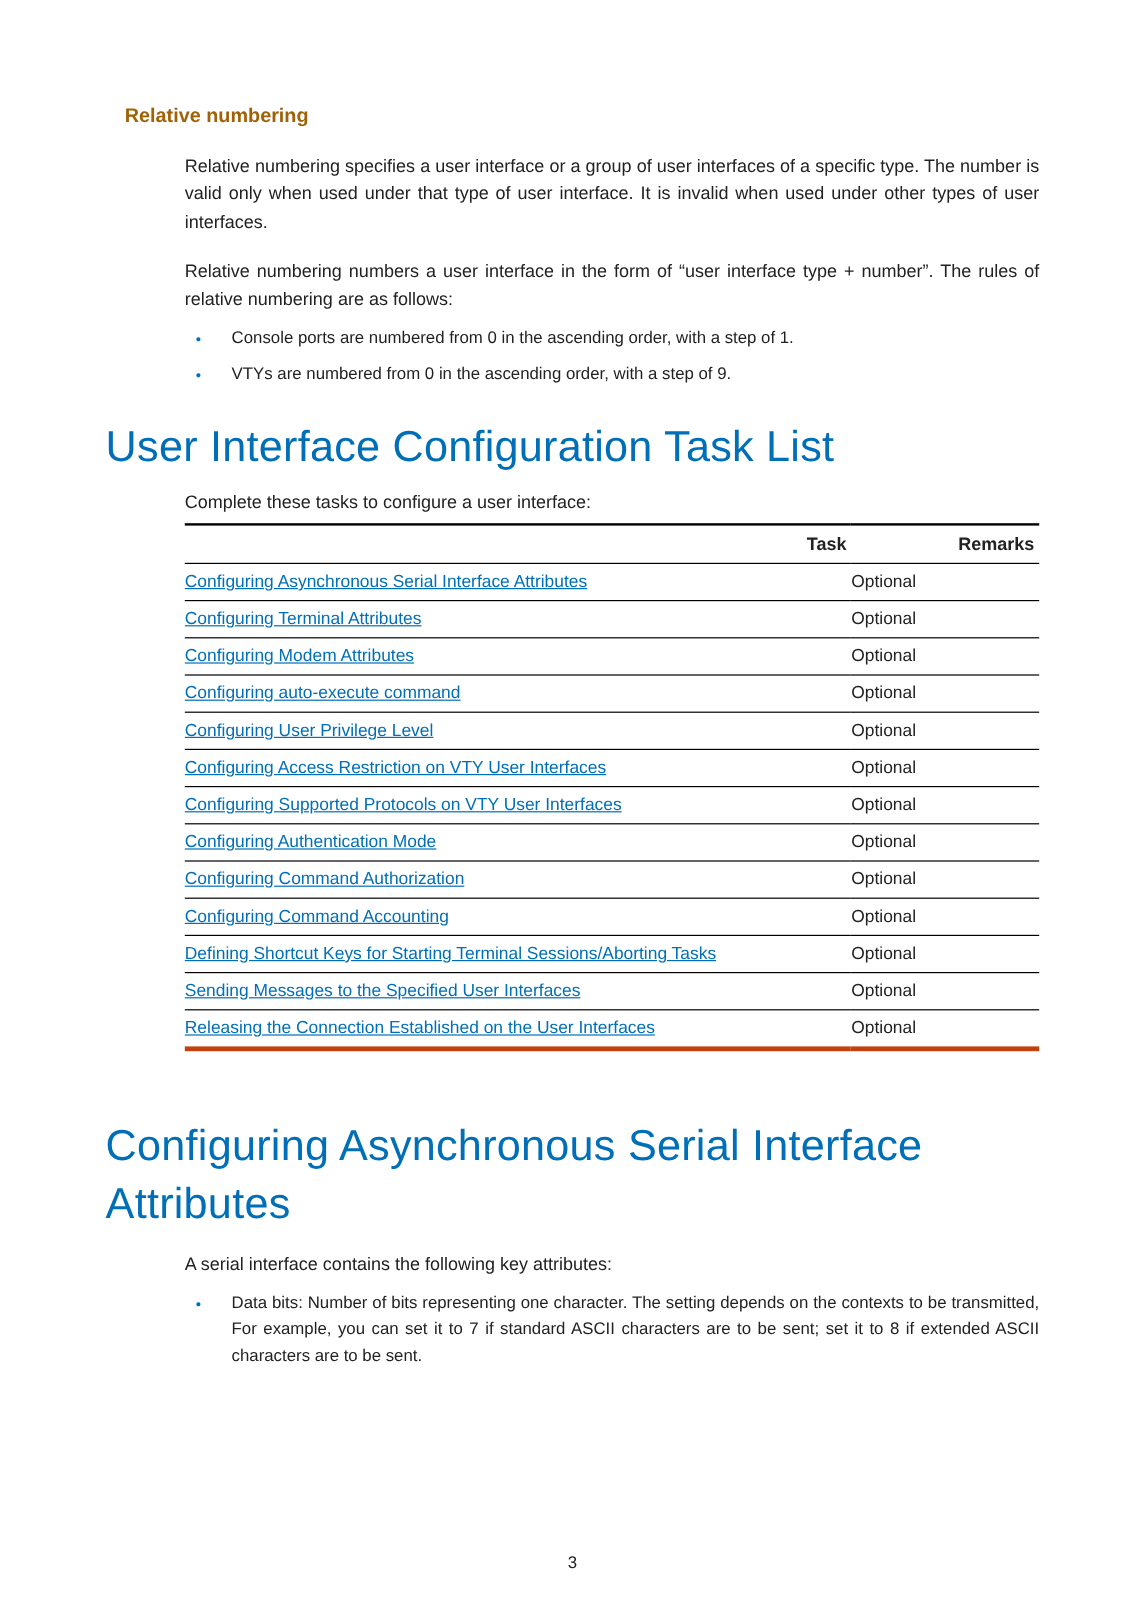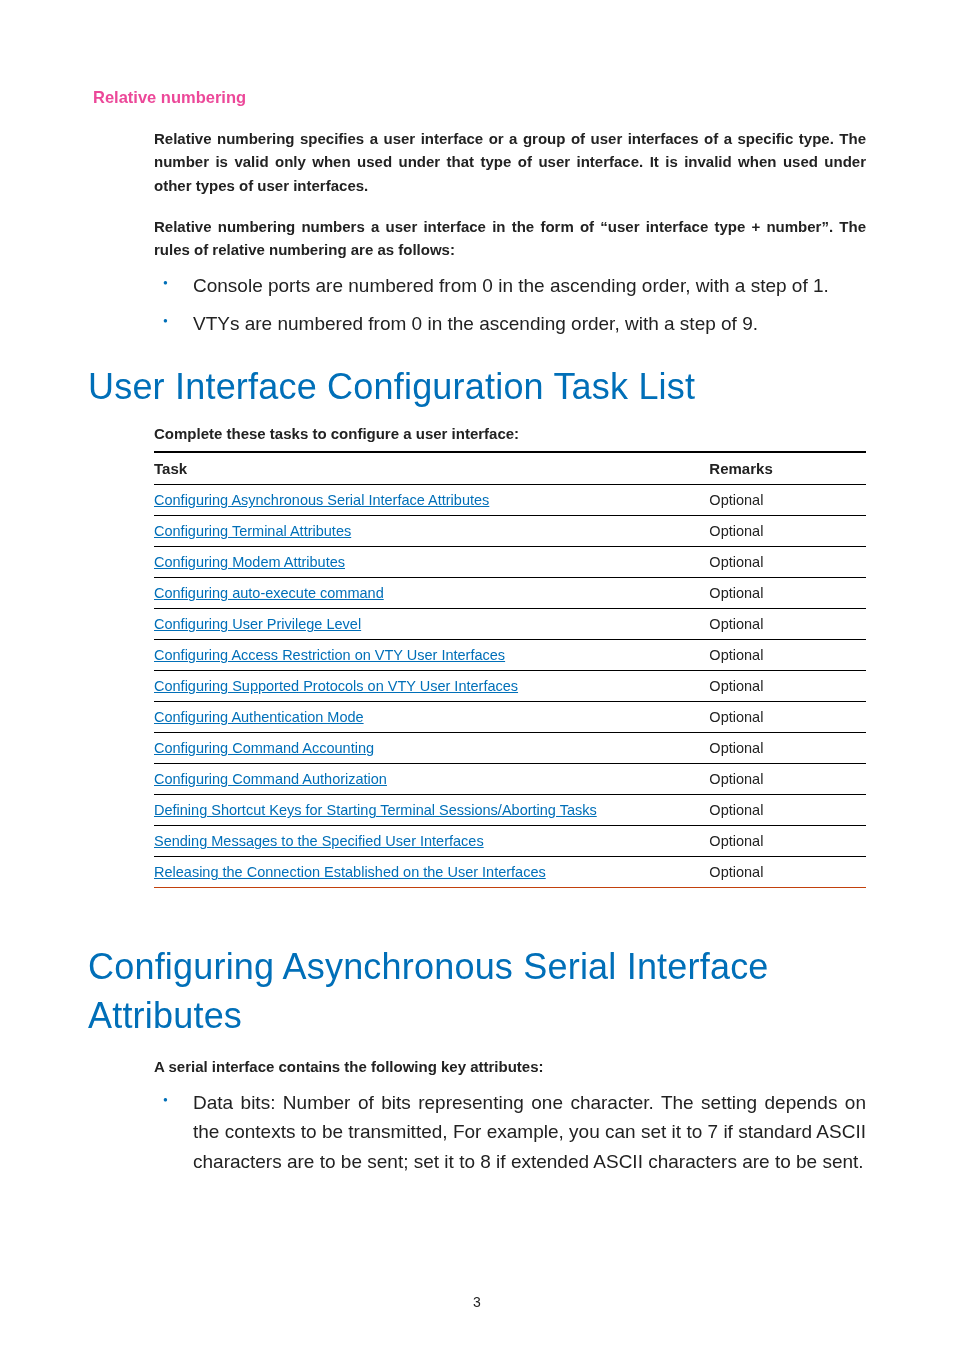"Relative numbering" .h3 { color: #ec4899 -> #a16207; margin: 0 0 20px 5px -> 0 0 20px 16px }
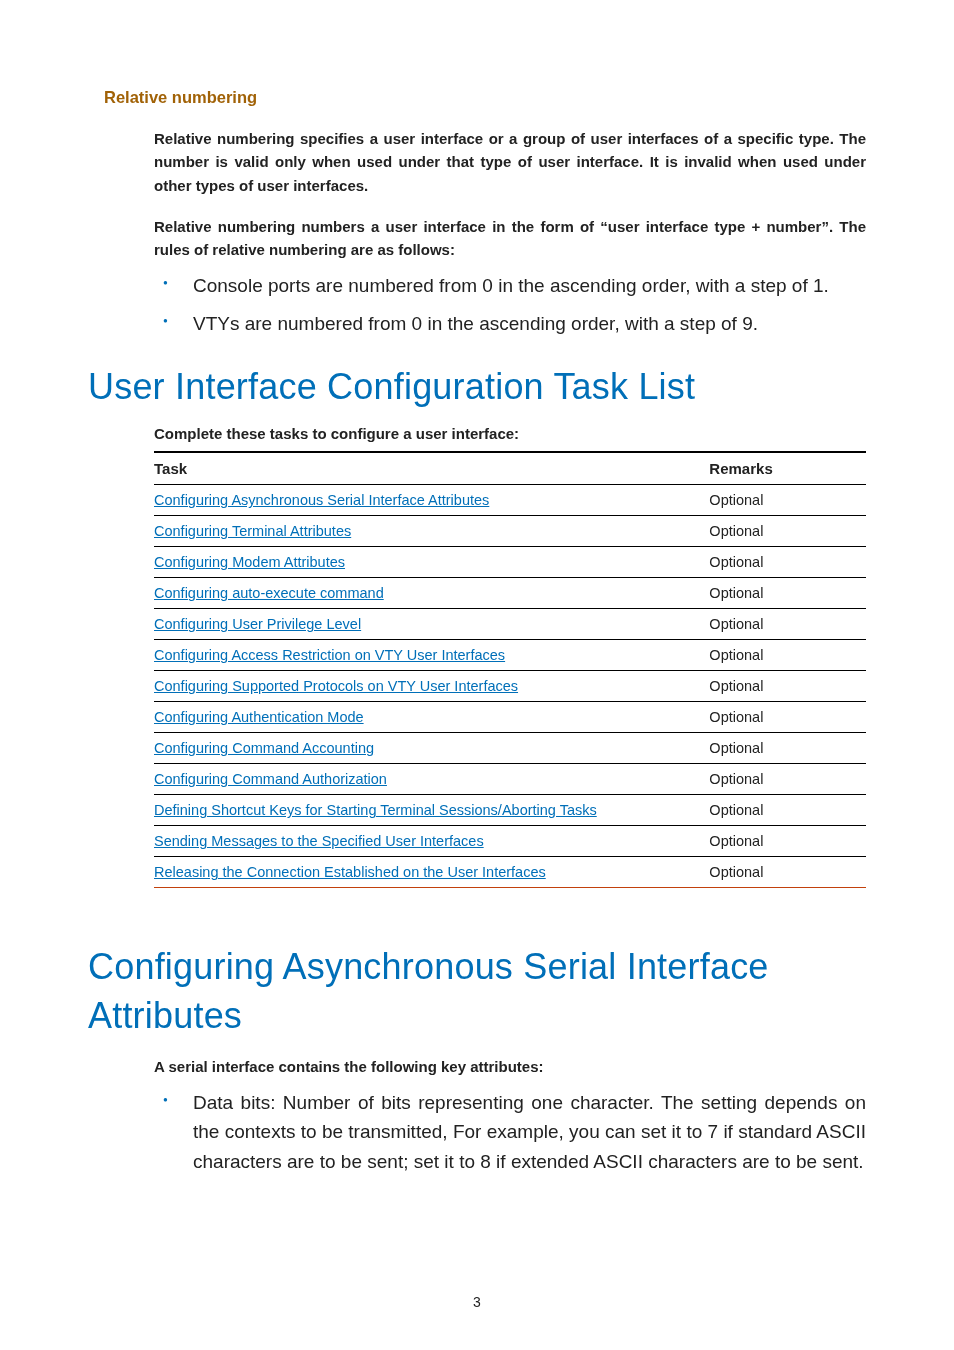"Relative numbering specifies a user" .para { font-weight: bold -> none }
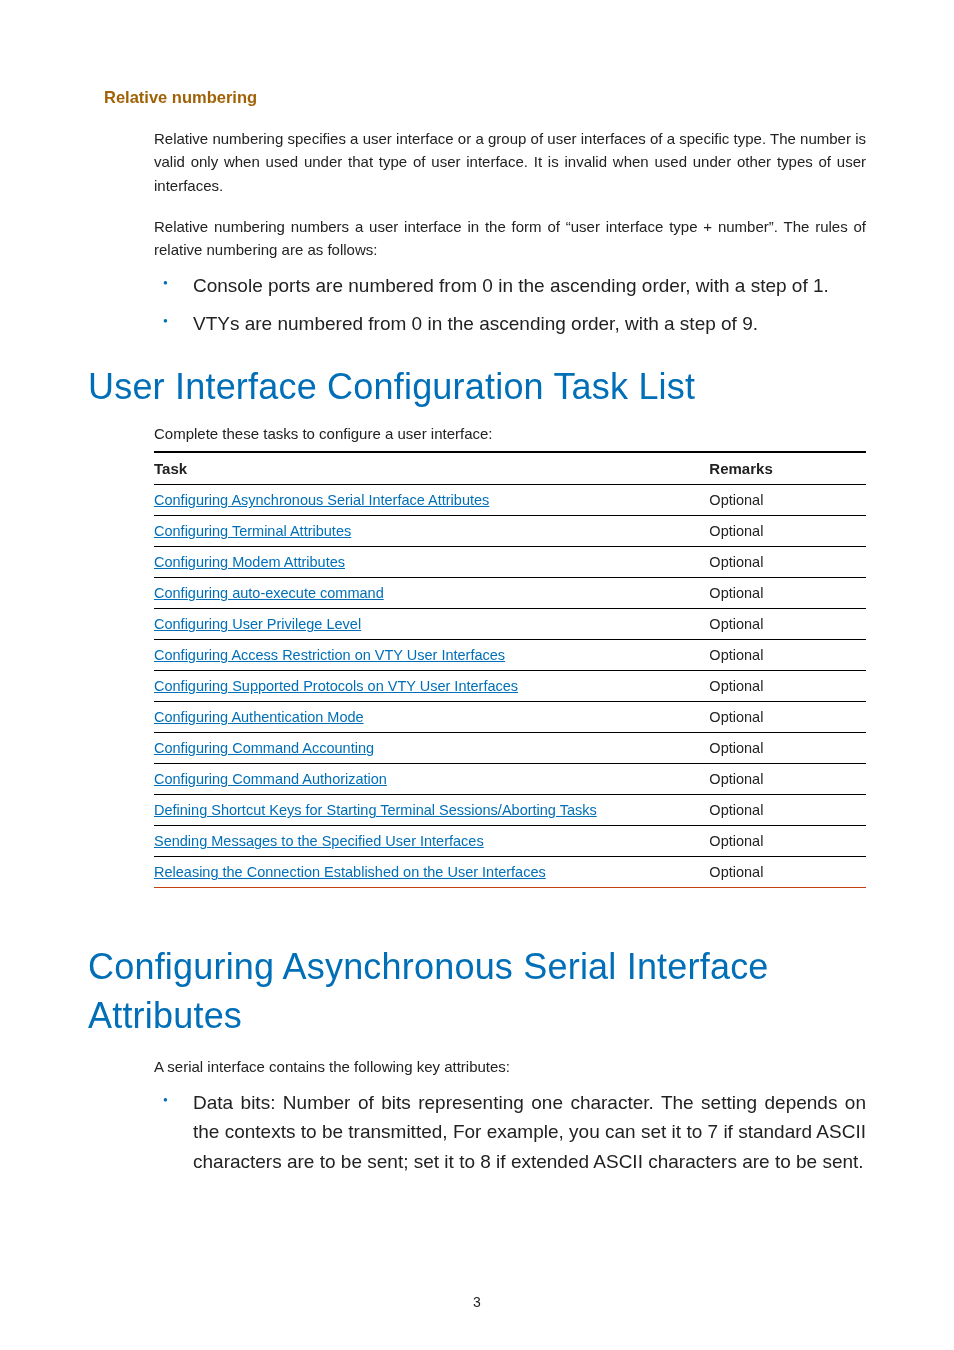"Console ports are numbered from" ul.bullets li { font-size: 19px -> 14px }
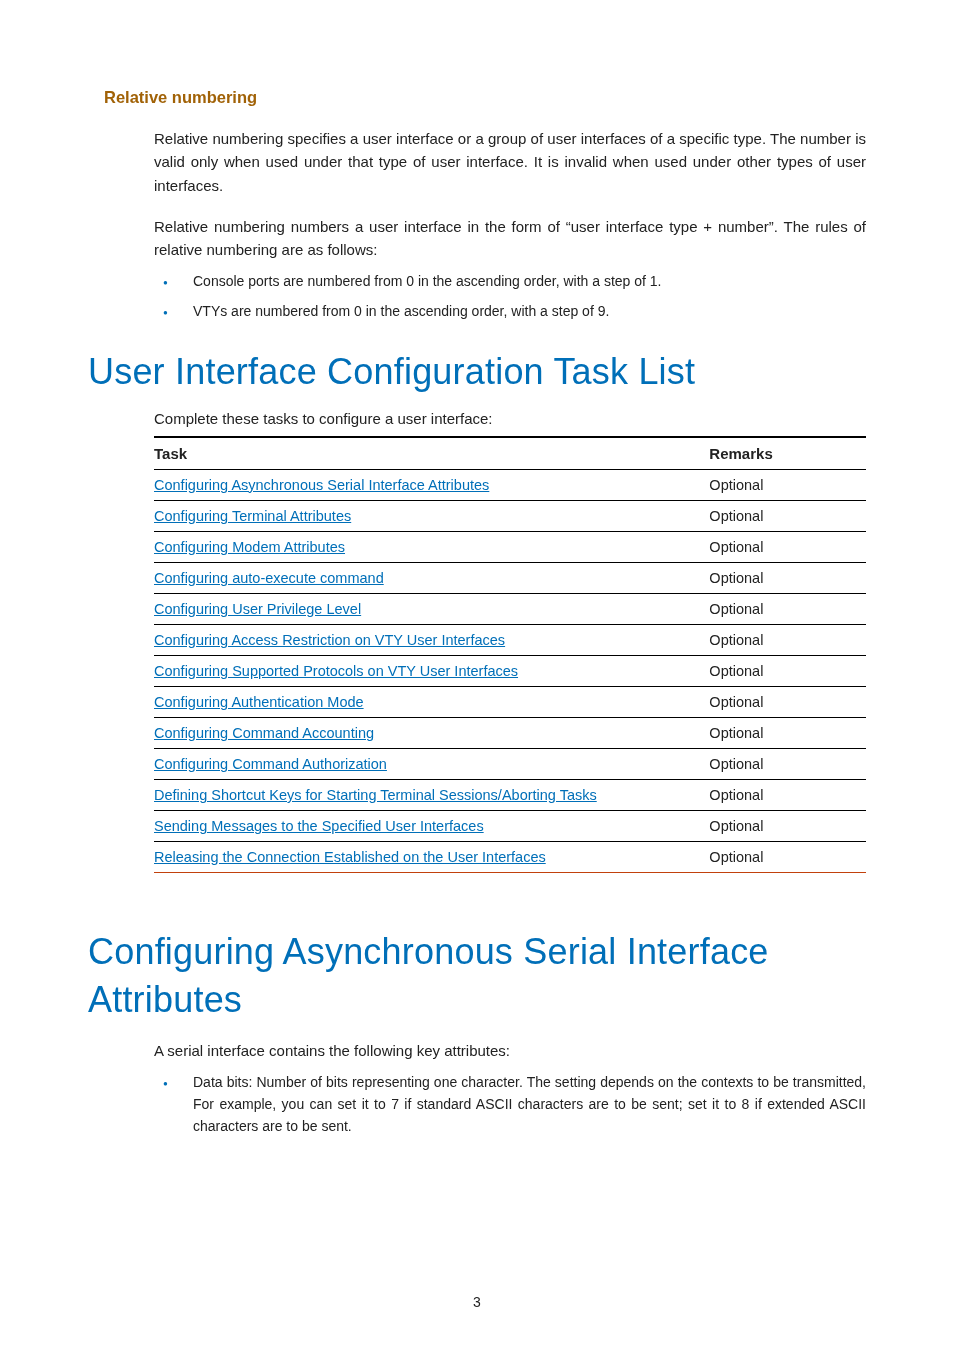"Task" table.tasks th { text-align: left -> right }
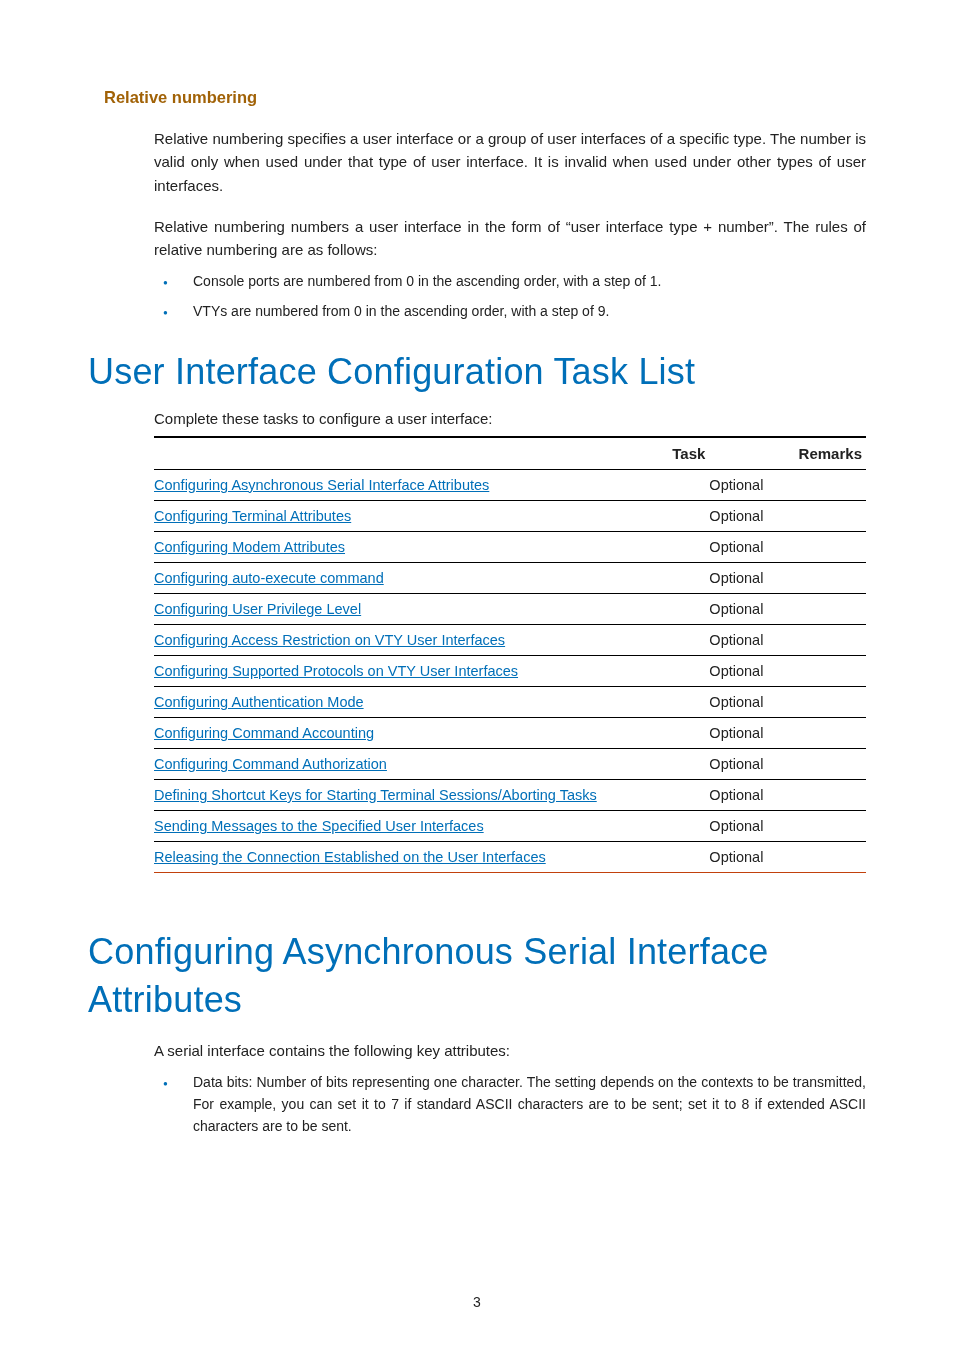"Configuring Command Accounting" tr { order: before "Configuring Command Authorization" -> after "Configuring Command Authorization" }
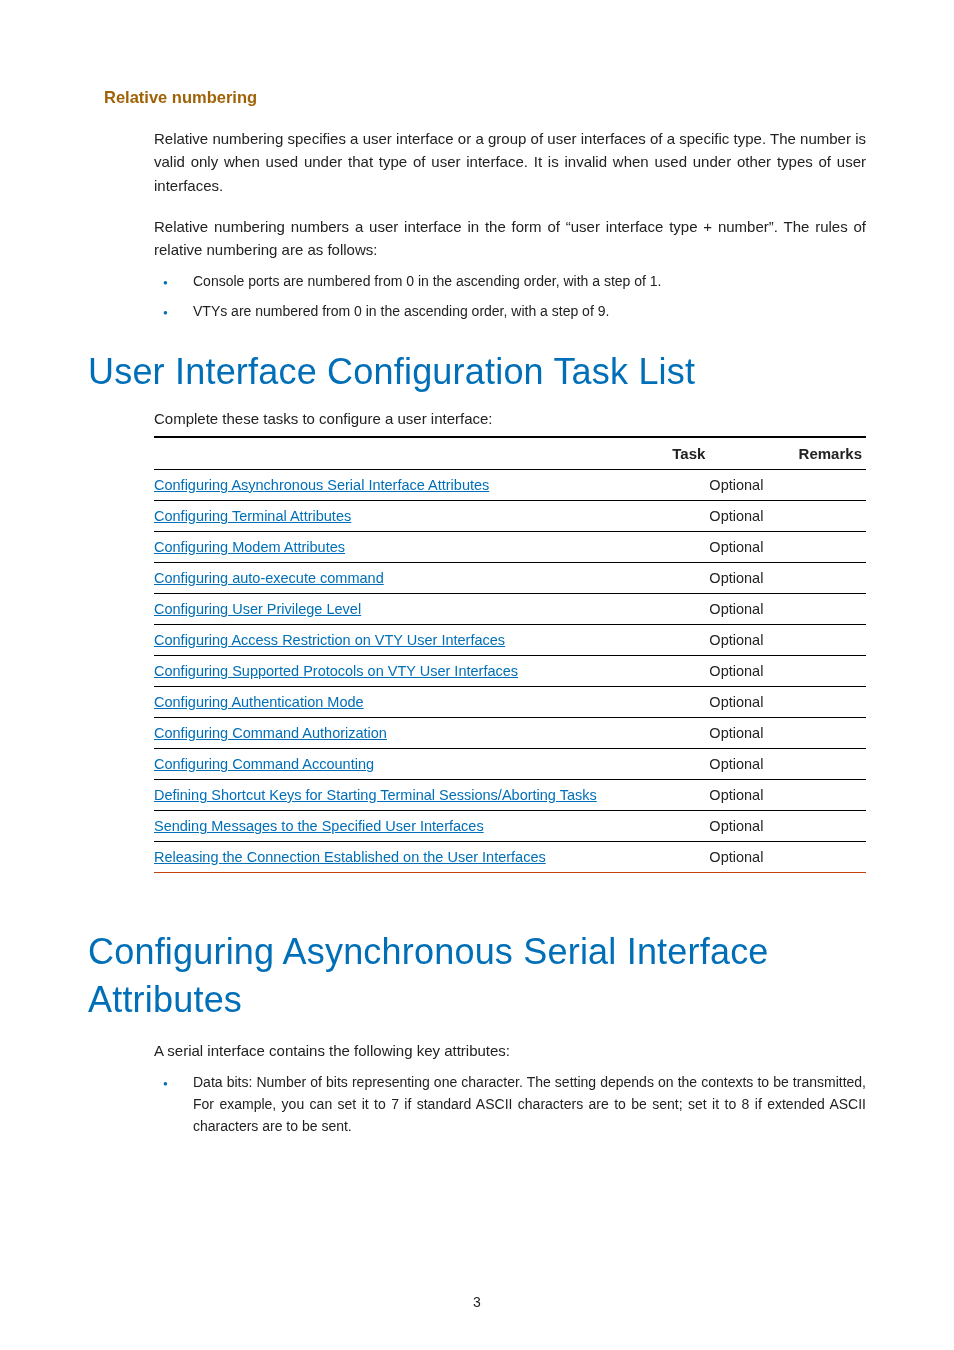"Releasing the Connection Established on" table.tasks tbody tr:last-child td { border-bottom: 1px solid #c2410c -> 4px solid #c2410c }
